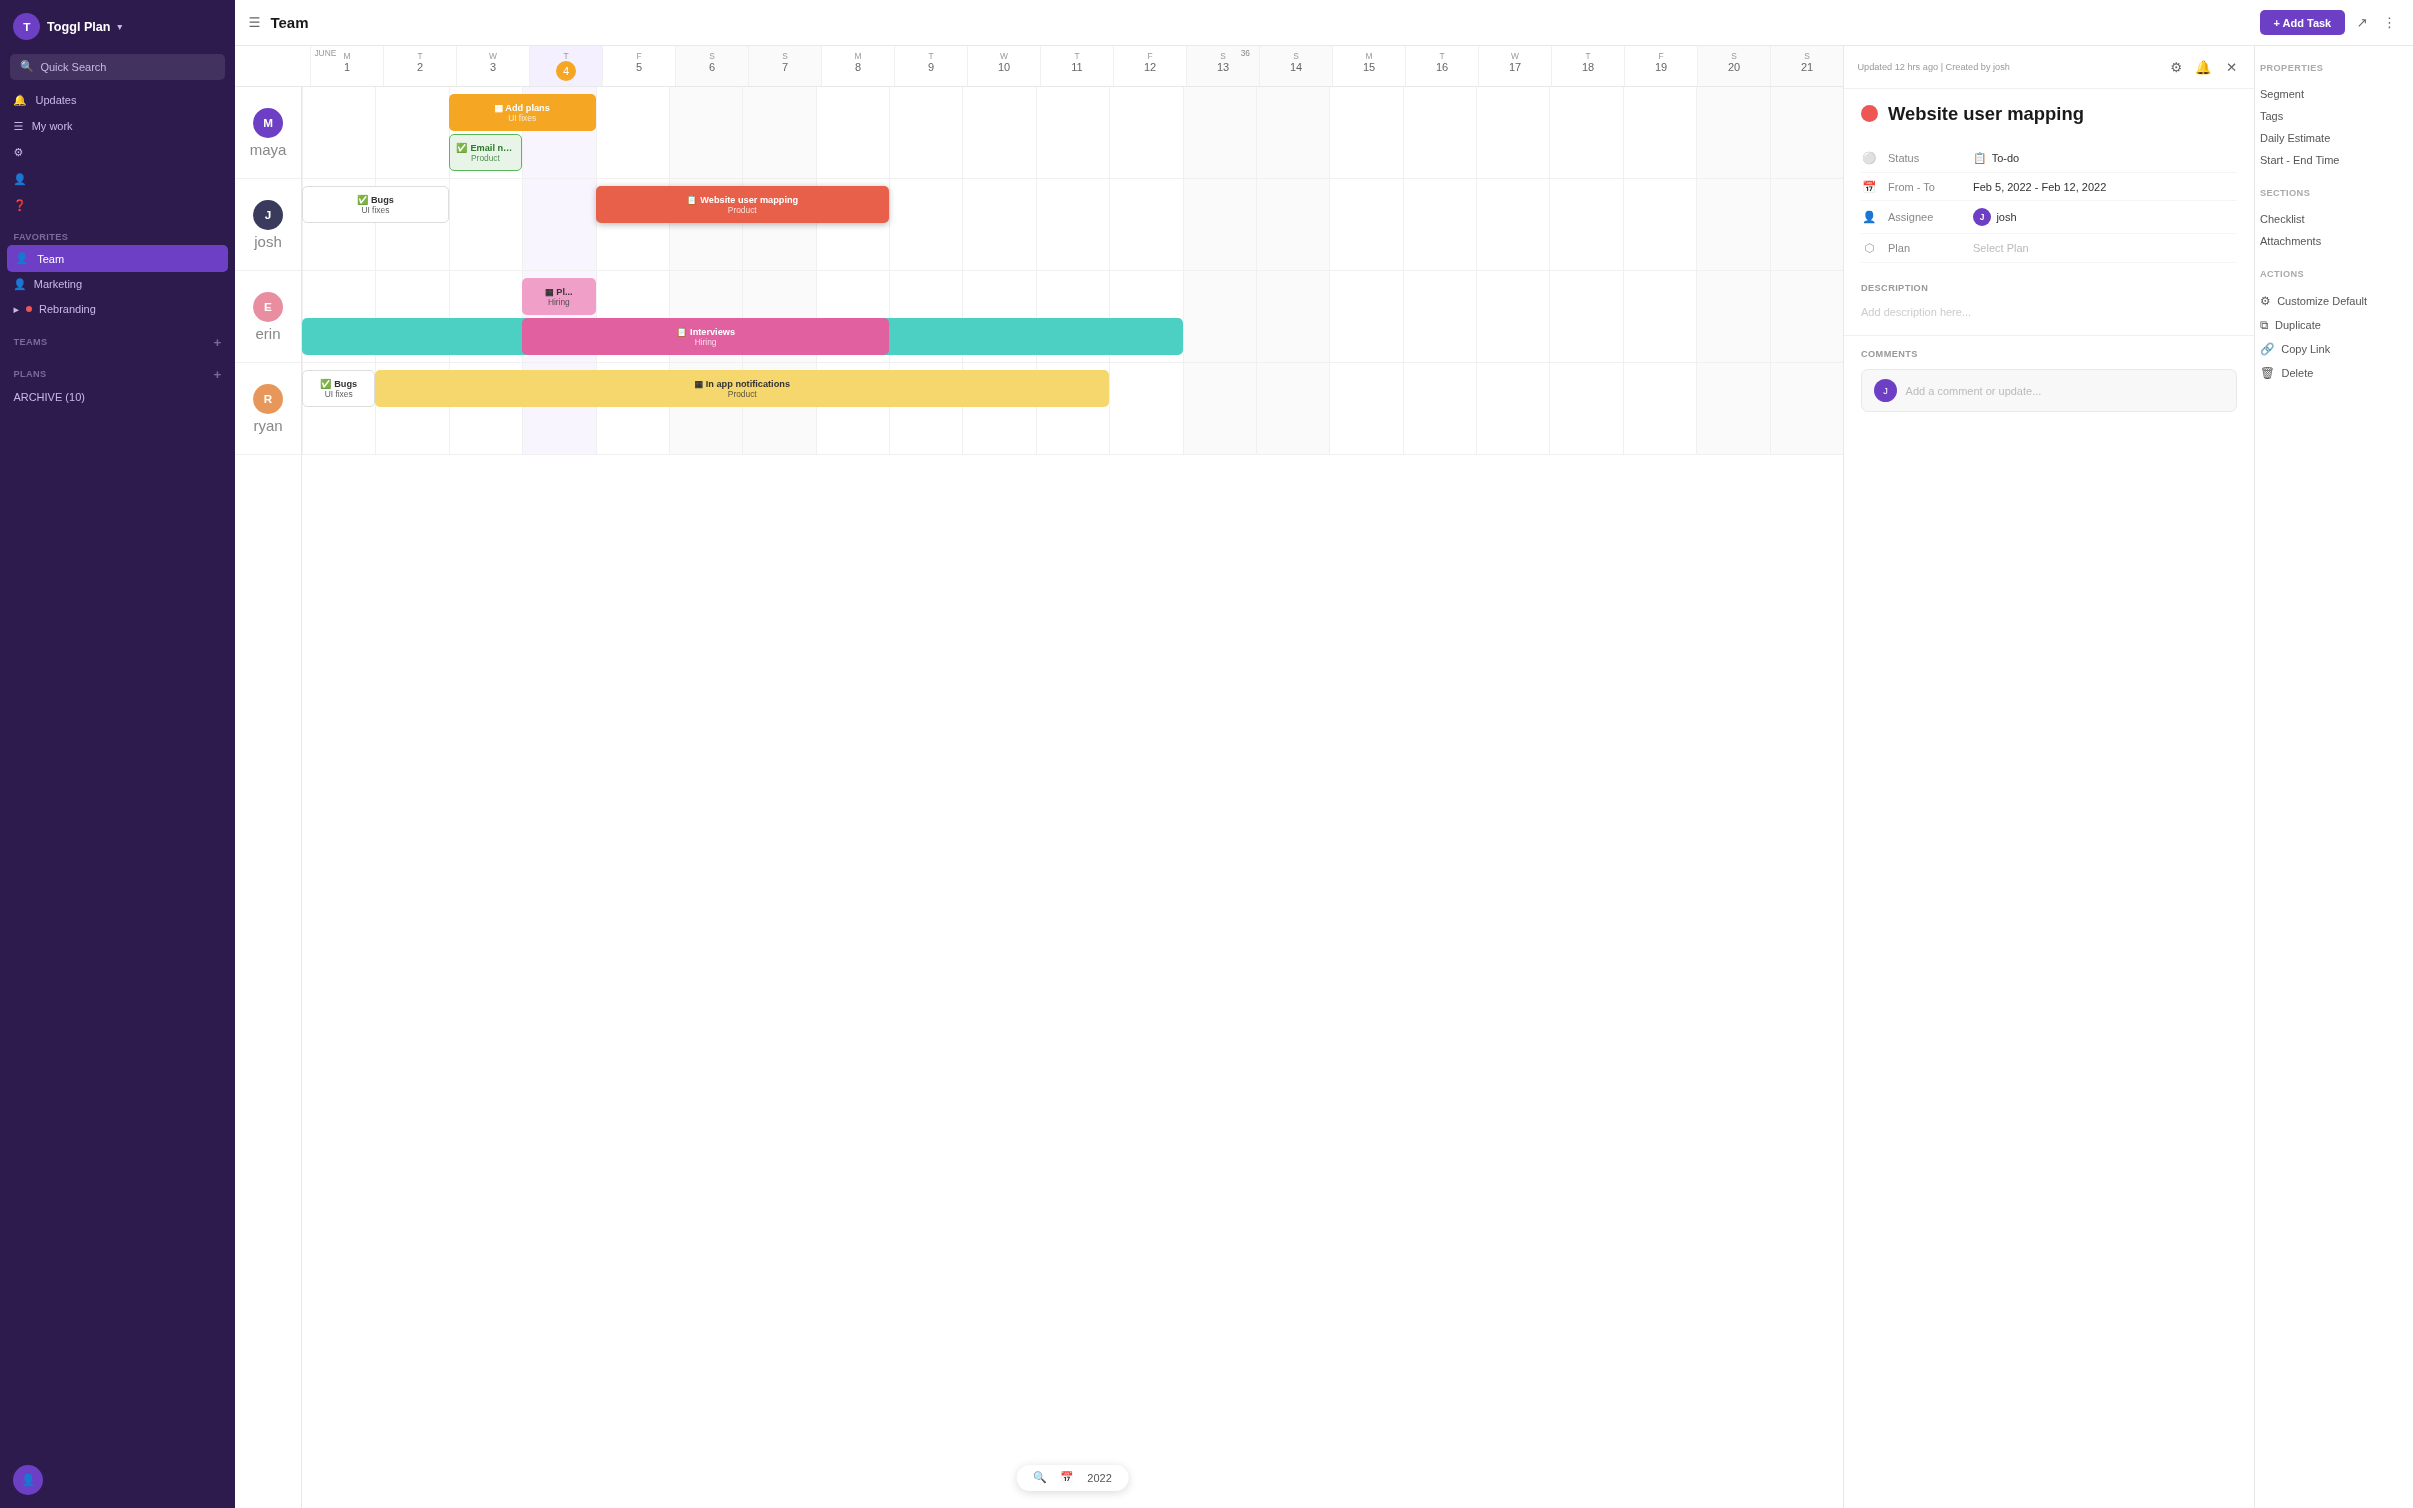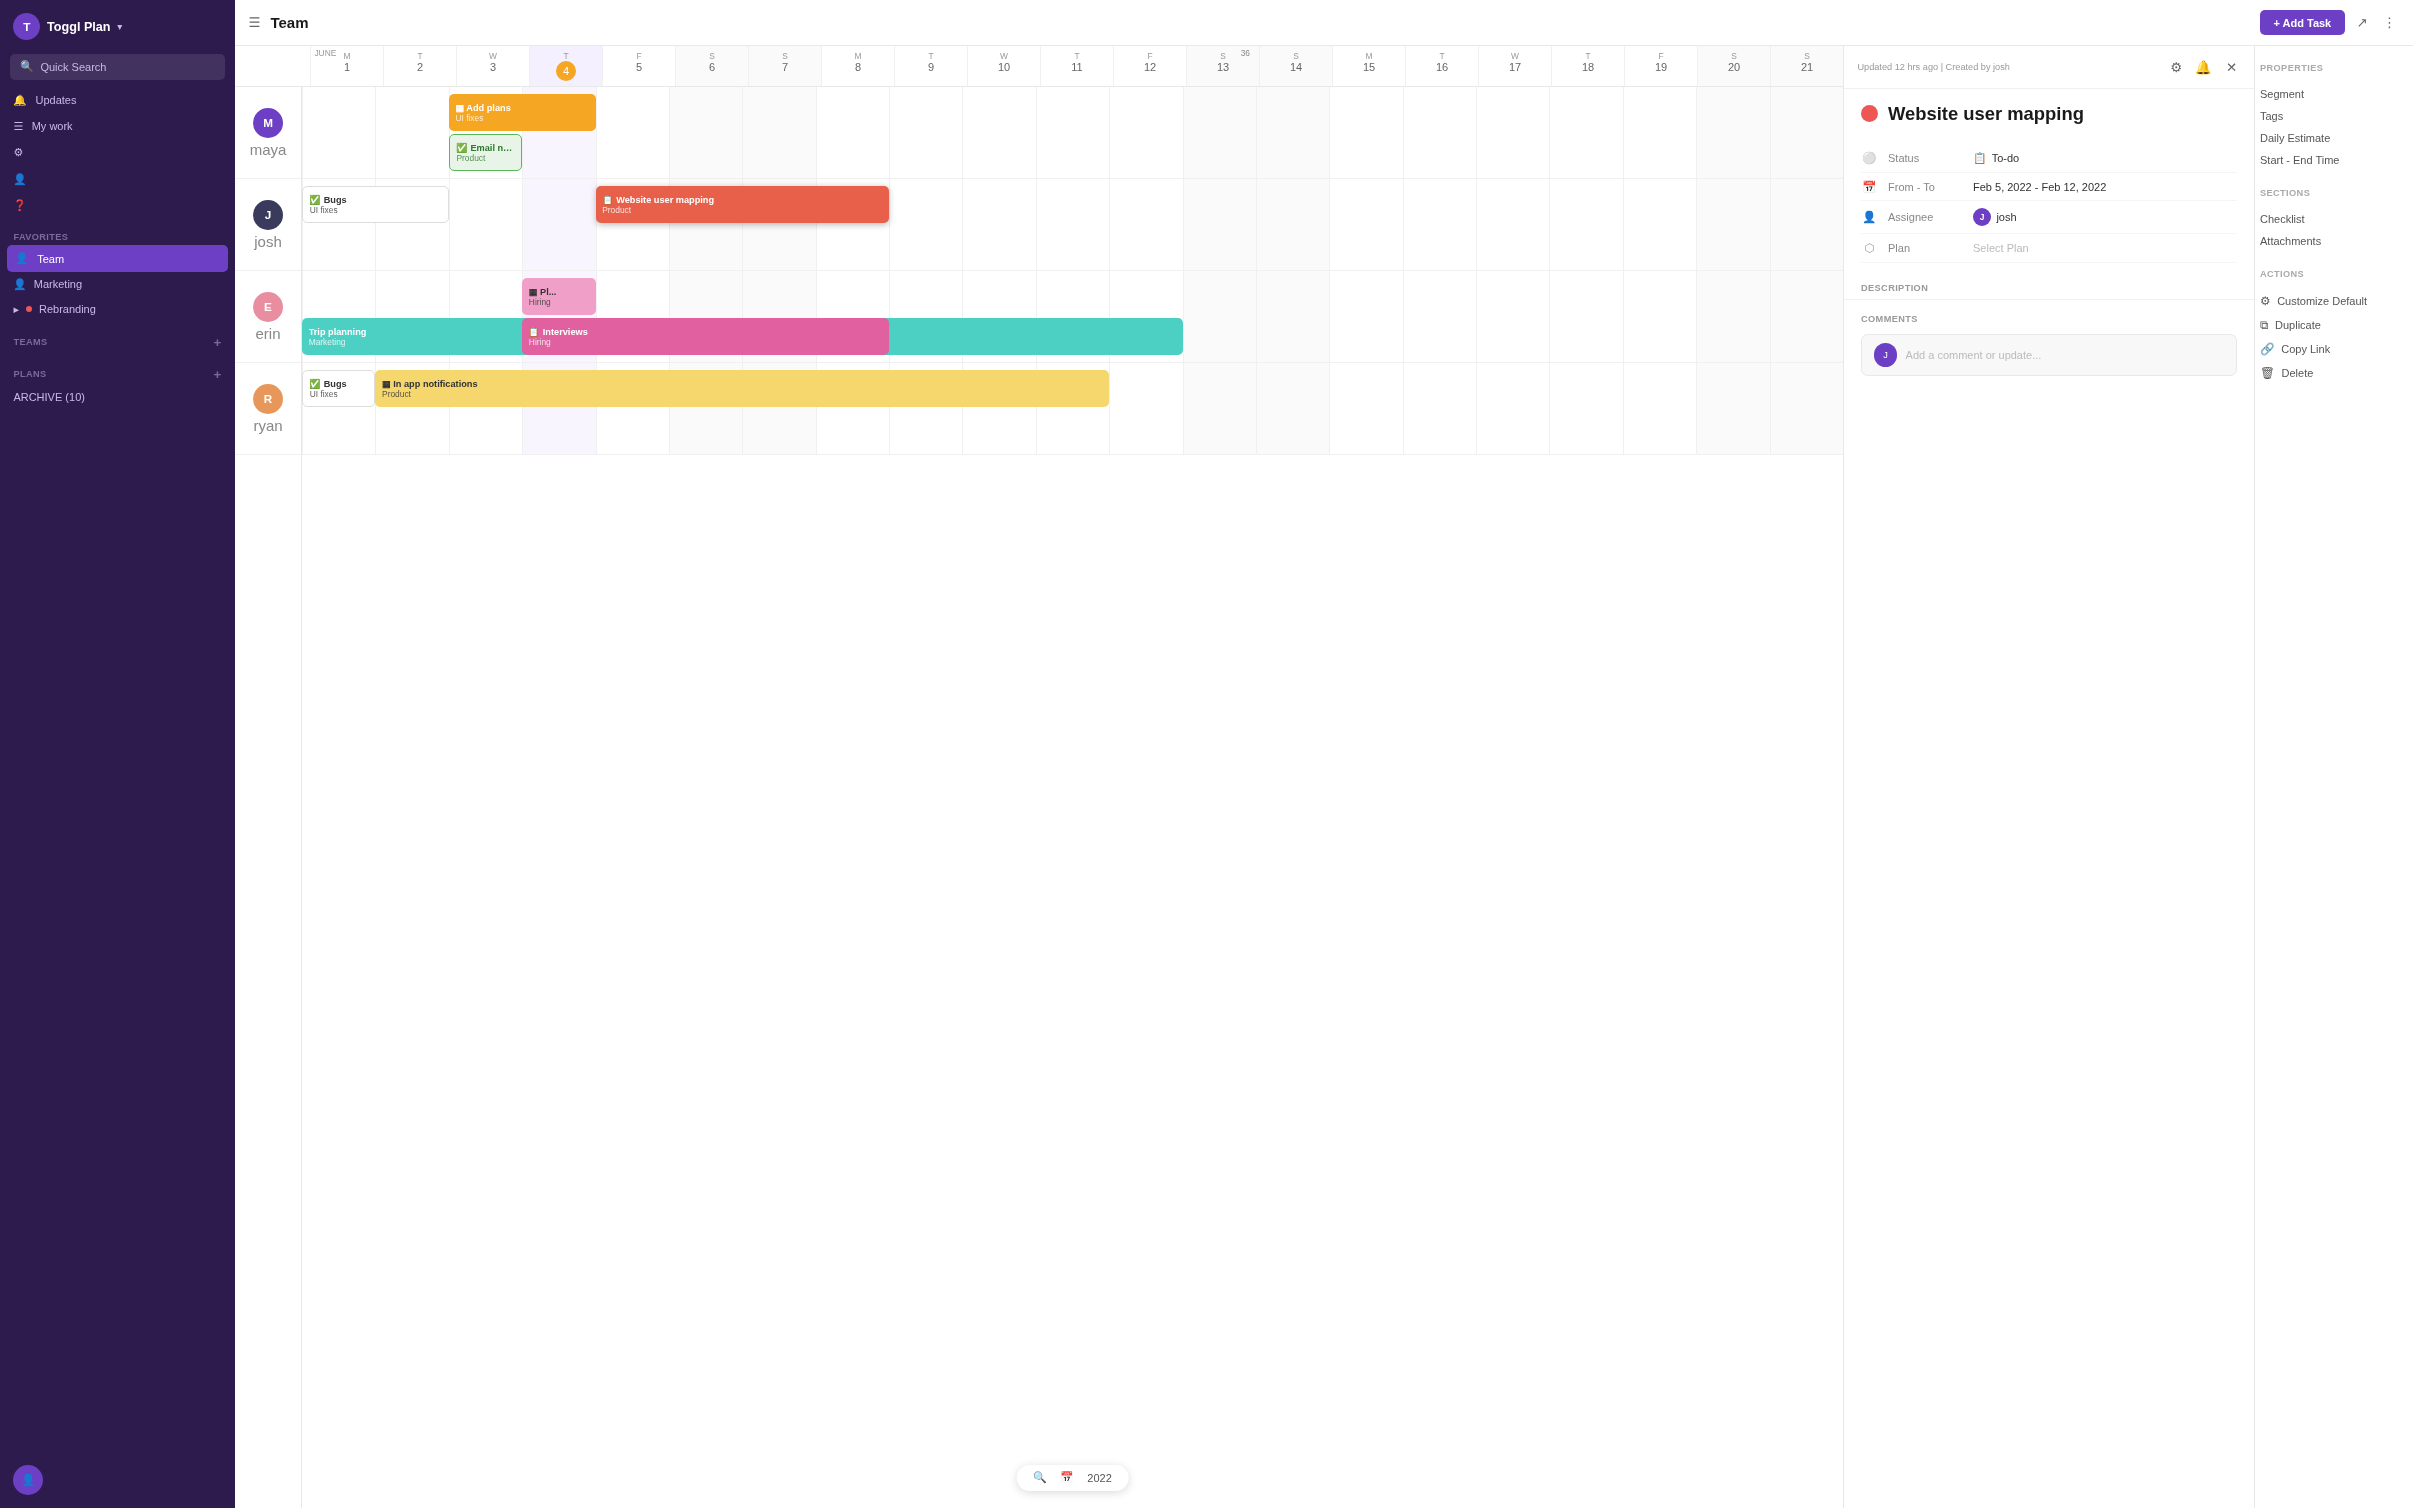"▦ Add plans" .task-bar { text-align: none -> center }
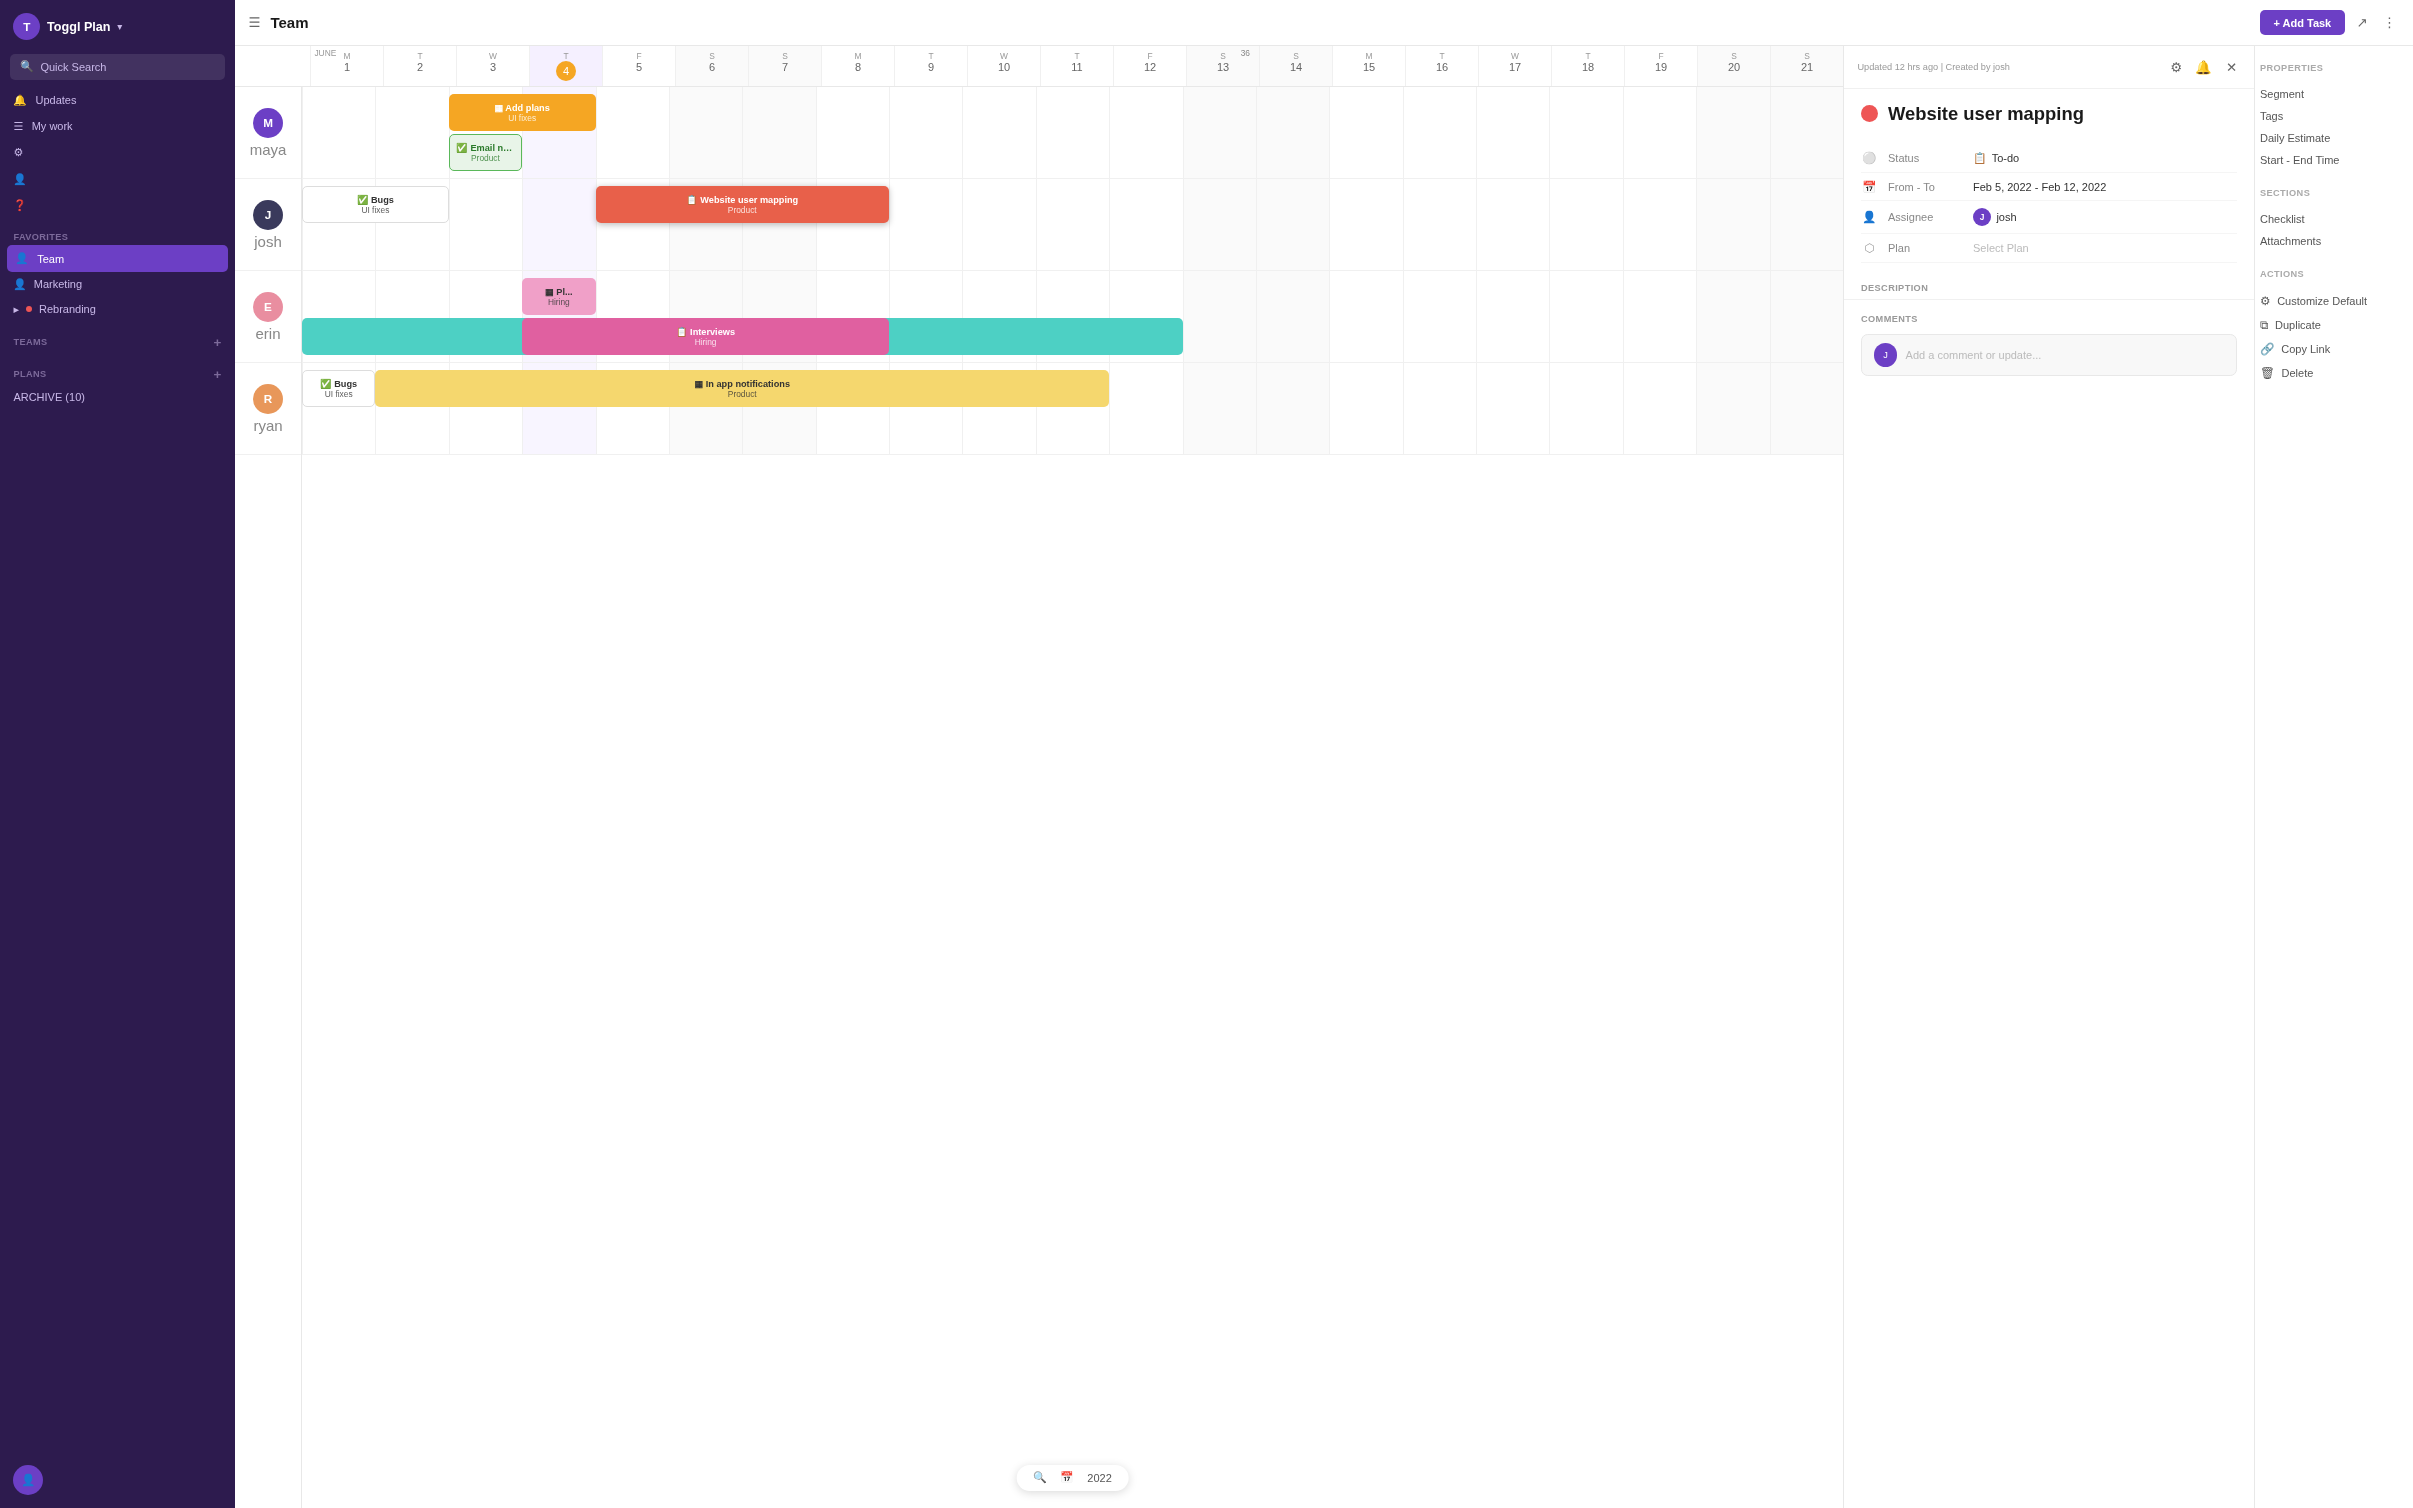"Add description here..." div.description-area { html: none -> <div>Add description here...</div> }
